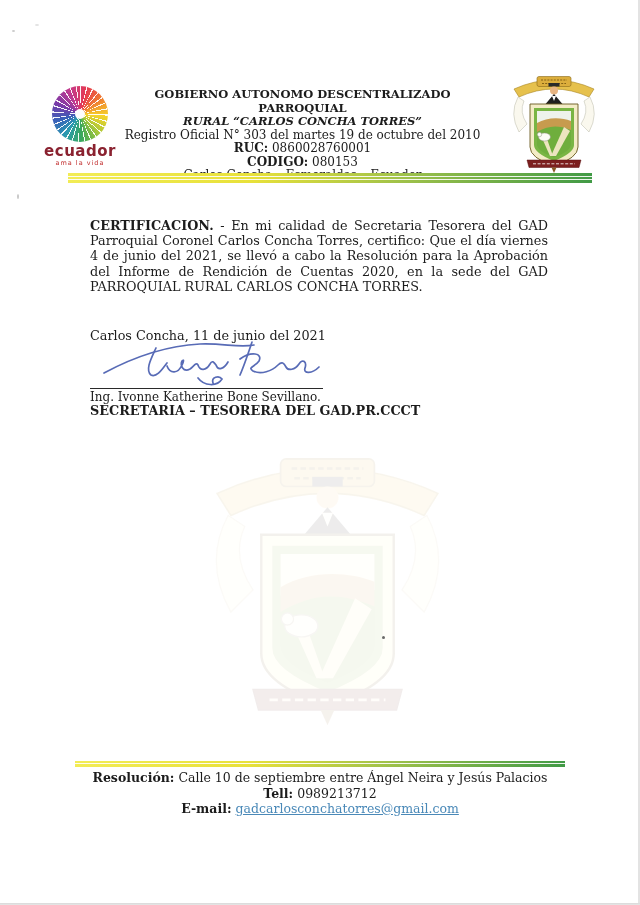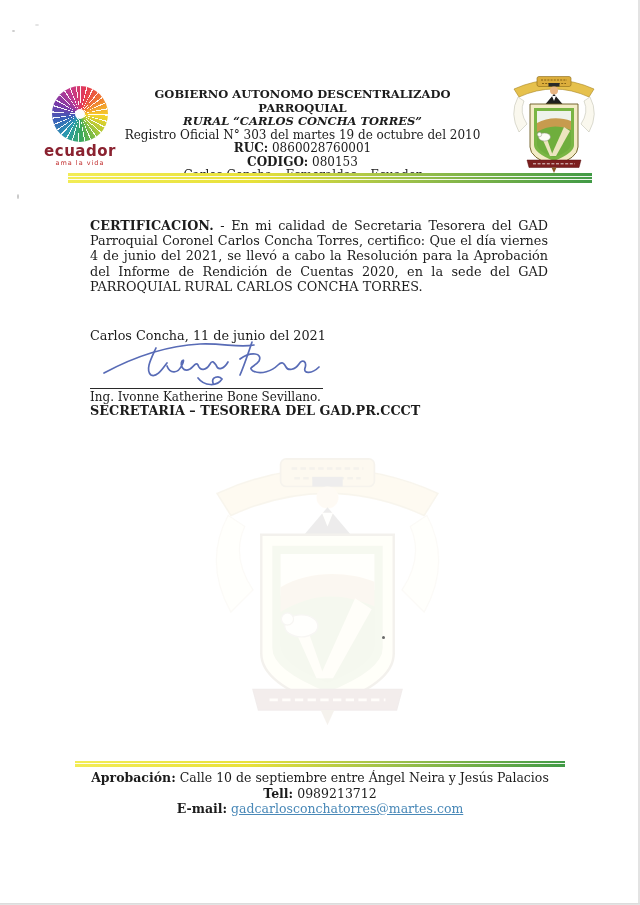"Aprobación:" span.b { text: Aprobación -> Resolución }
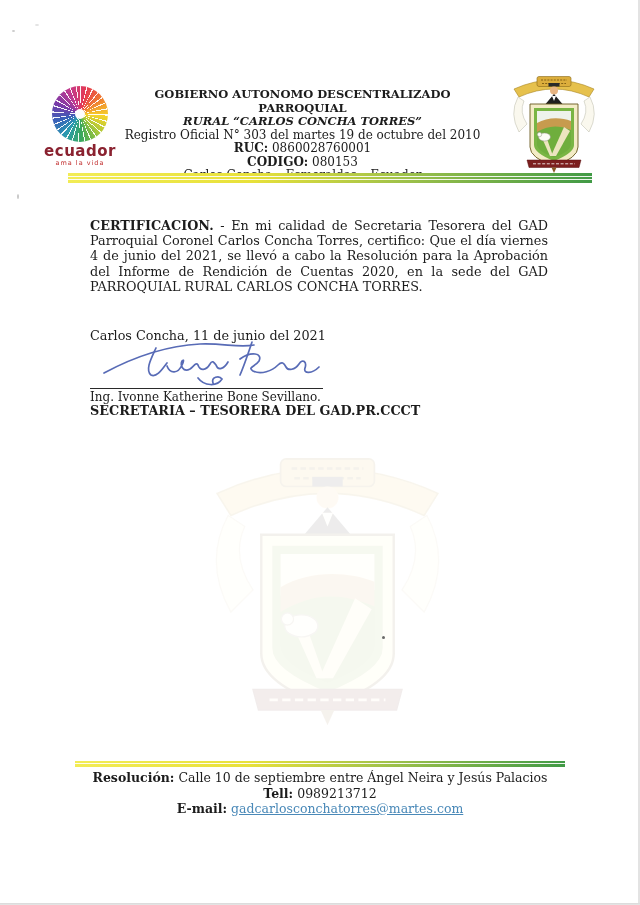"gadcarlosconchatorres@martes.com" a.email-link { text: gadcarlosconchatorres@martes.com -> gadcarlosconchatorres@gmail.com }
